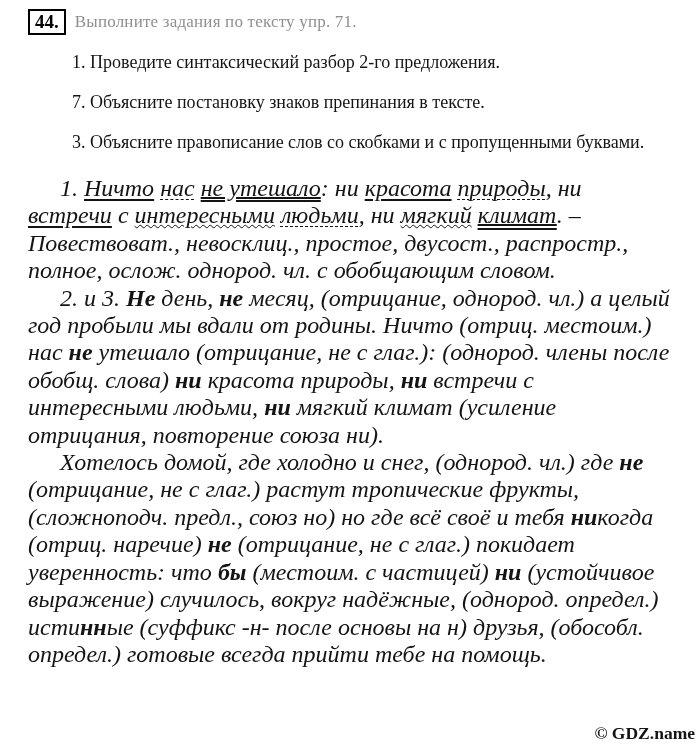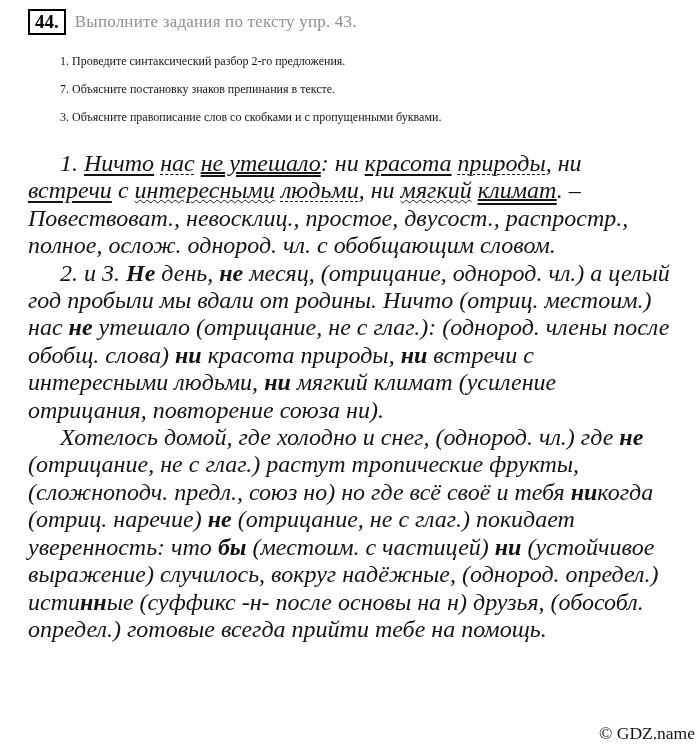"Выполните задания по тексту упр." span.header-title { text: 43 -> 71 }
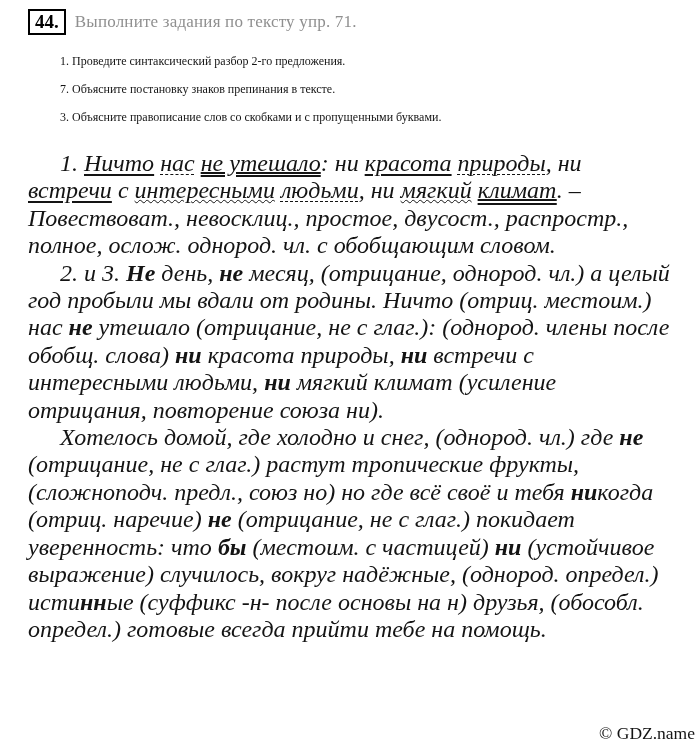"1. Проведите синтаксический разбор 2-го" .tasks p { font-size: 12px -> 18px; margin: 0 -> 12px }
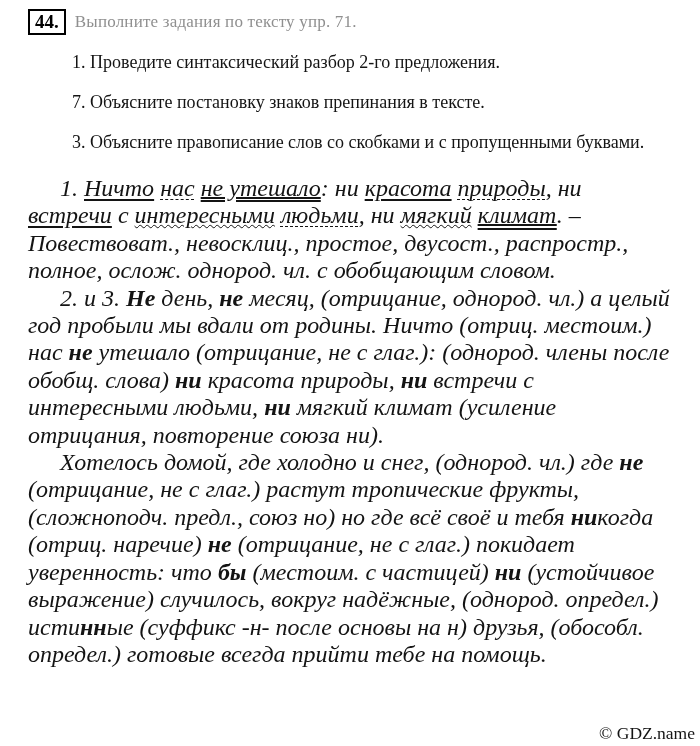"© GDZ.name" .watermark { font-weight: none -> bold }
